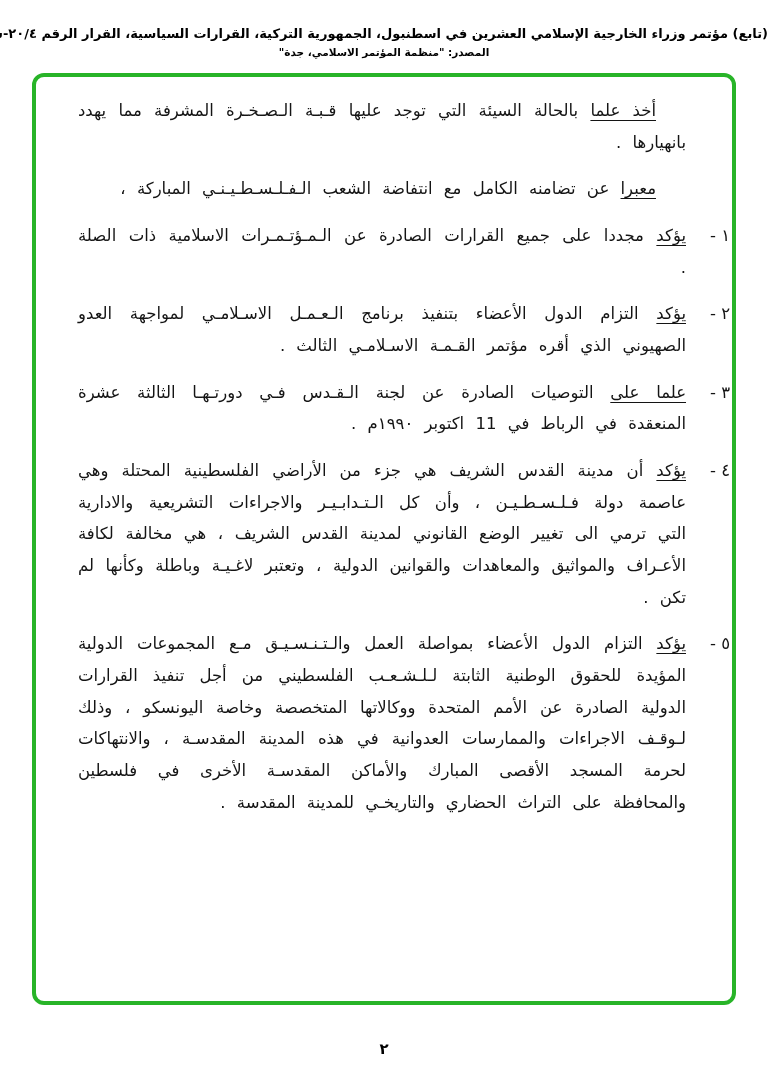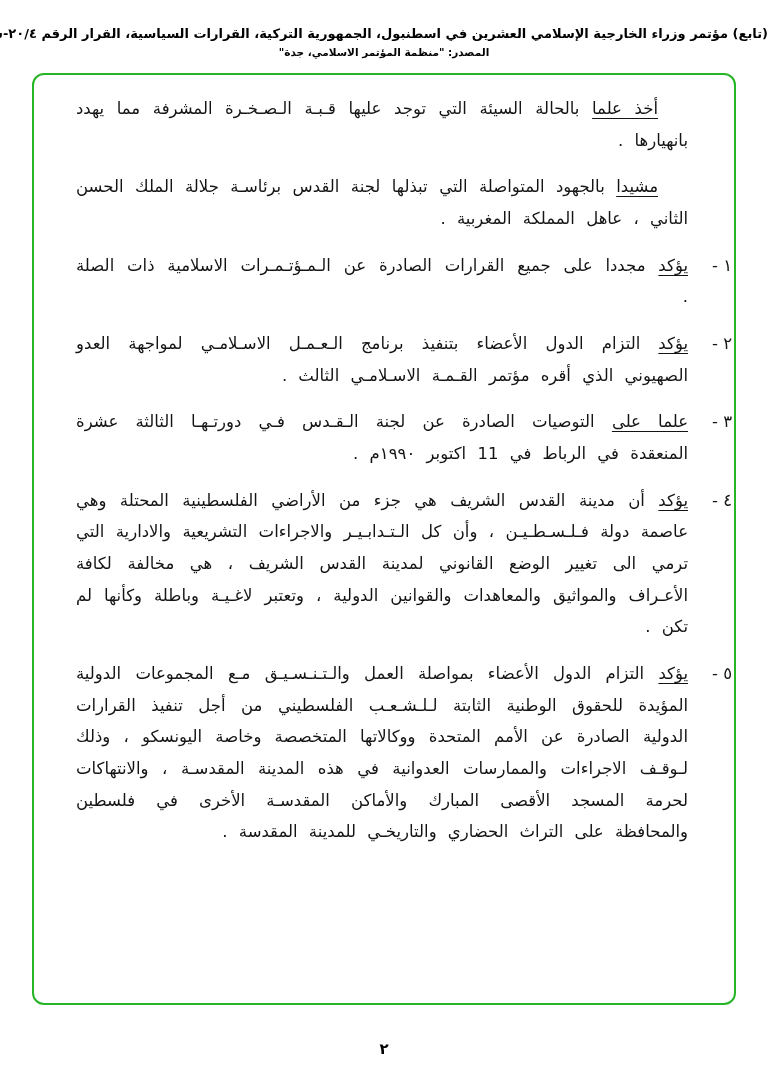"أخذ علما بالحالة السيئة التي" .frame { border: 2px solid #6d28d9 -> 4px solid #6d28d9 }
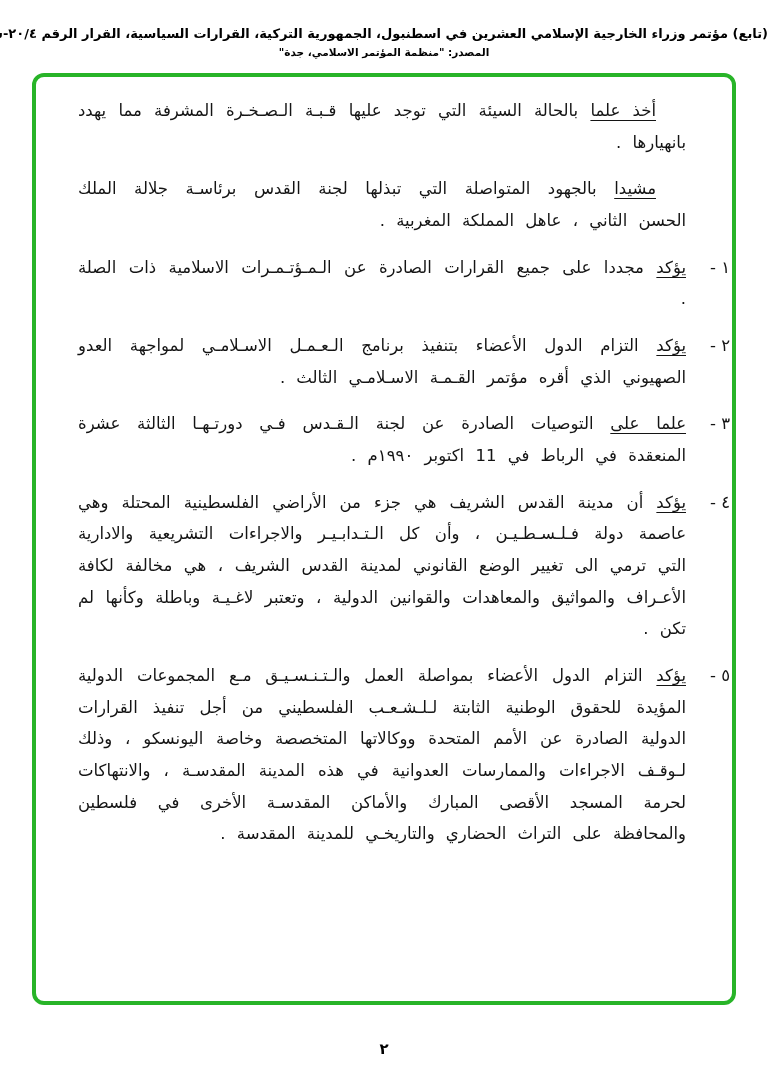"معبرا عن تضامنه الكامل مع" p.para { html: none -> <p><span>معبرا</span> <span>عن تضامنه الكامل مع انتفاضة الشعب الـفـلـسـطـيـنـي المباركة ،</span></p> }
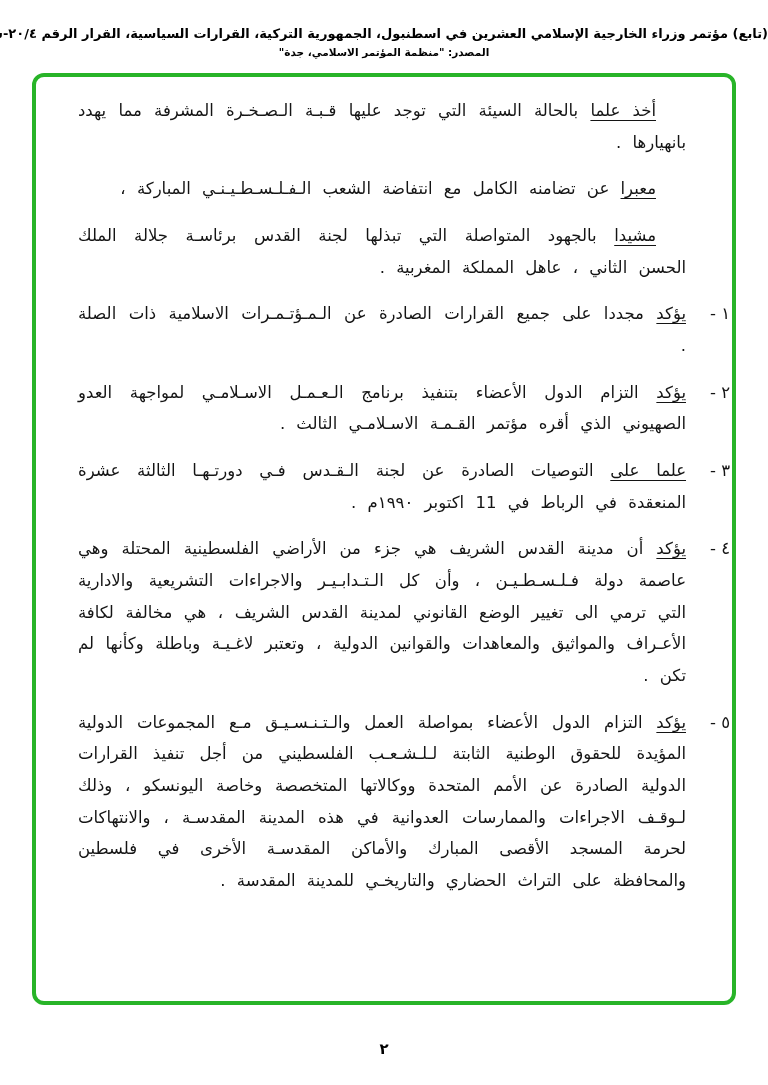"مشيدا بالجهود المتواصلة التي تبذلها" p.para { html: <p><span>مشيدا</span> <span>بالجهود المتواصلة التي تبذلها لجنة القدس برئاسـة جلالة الملك الحسن الثاني ، عاهل المملكة المغربية .</span></p> -> none }
